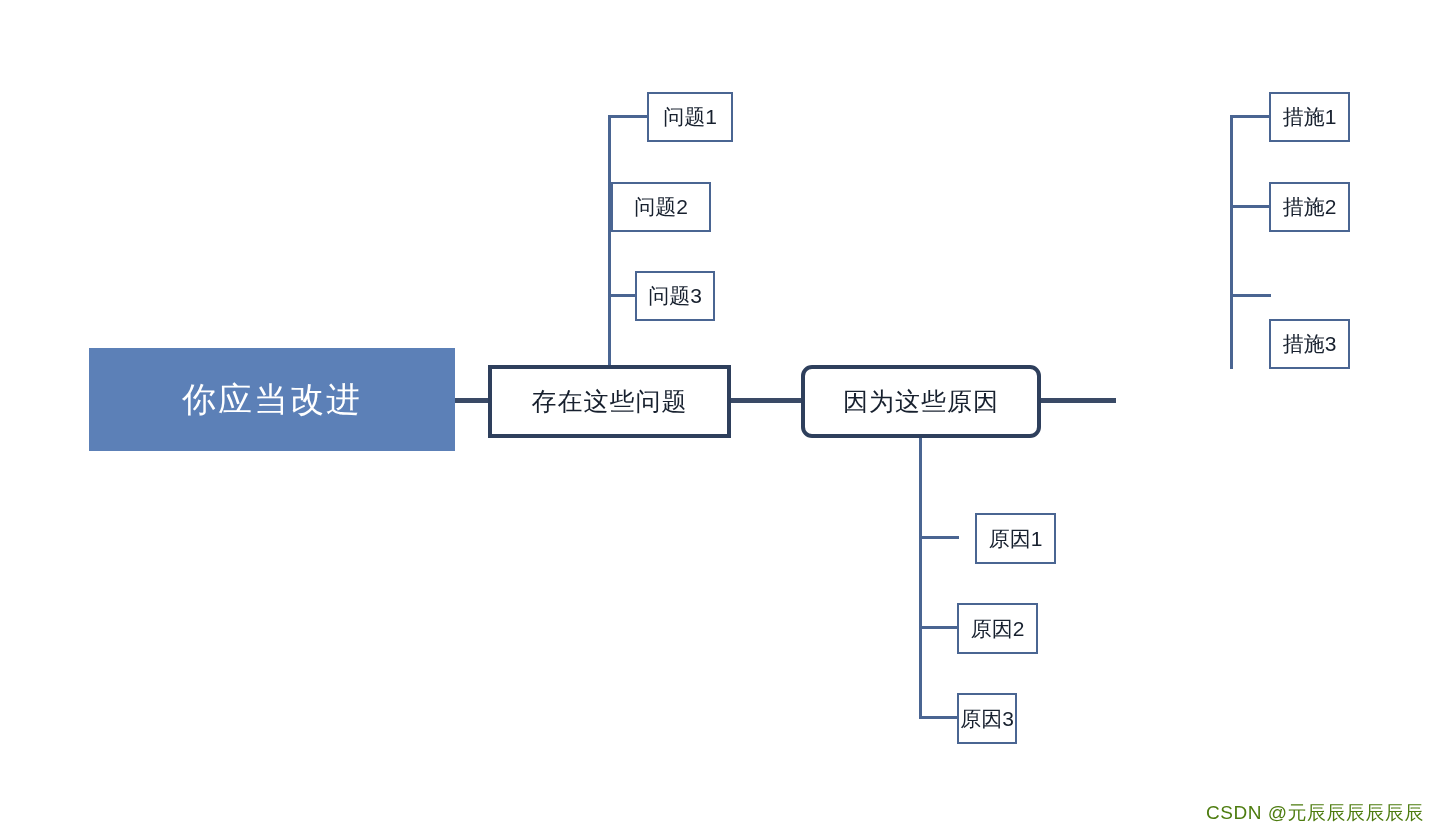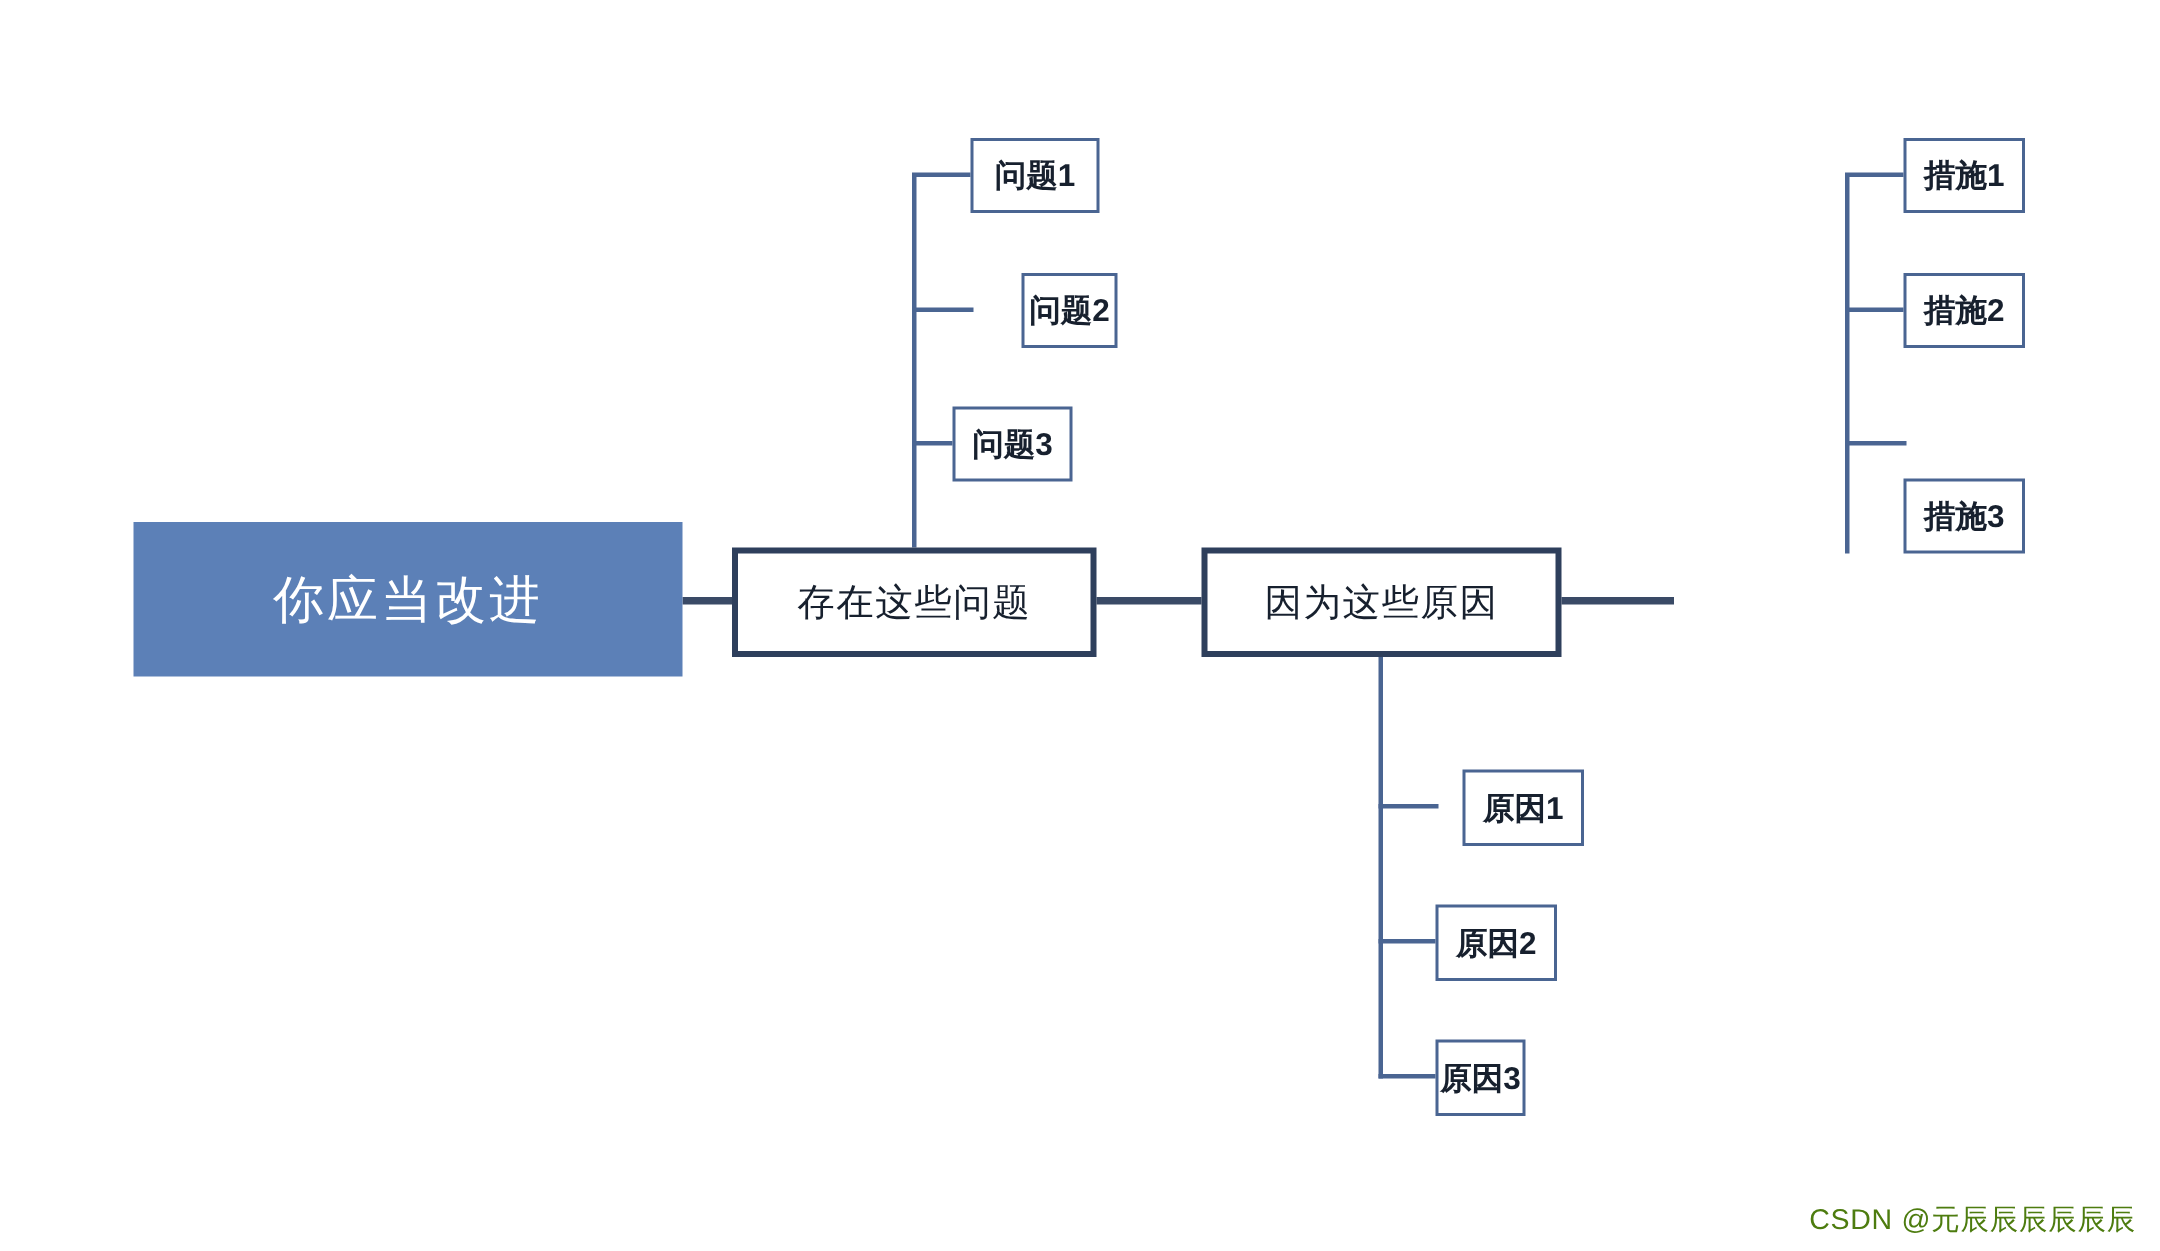"问题1" .node-leaf { font-weight: bold -> none }
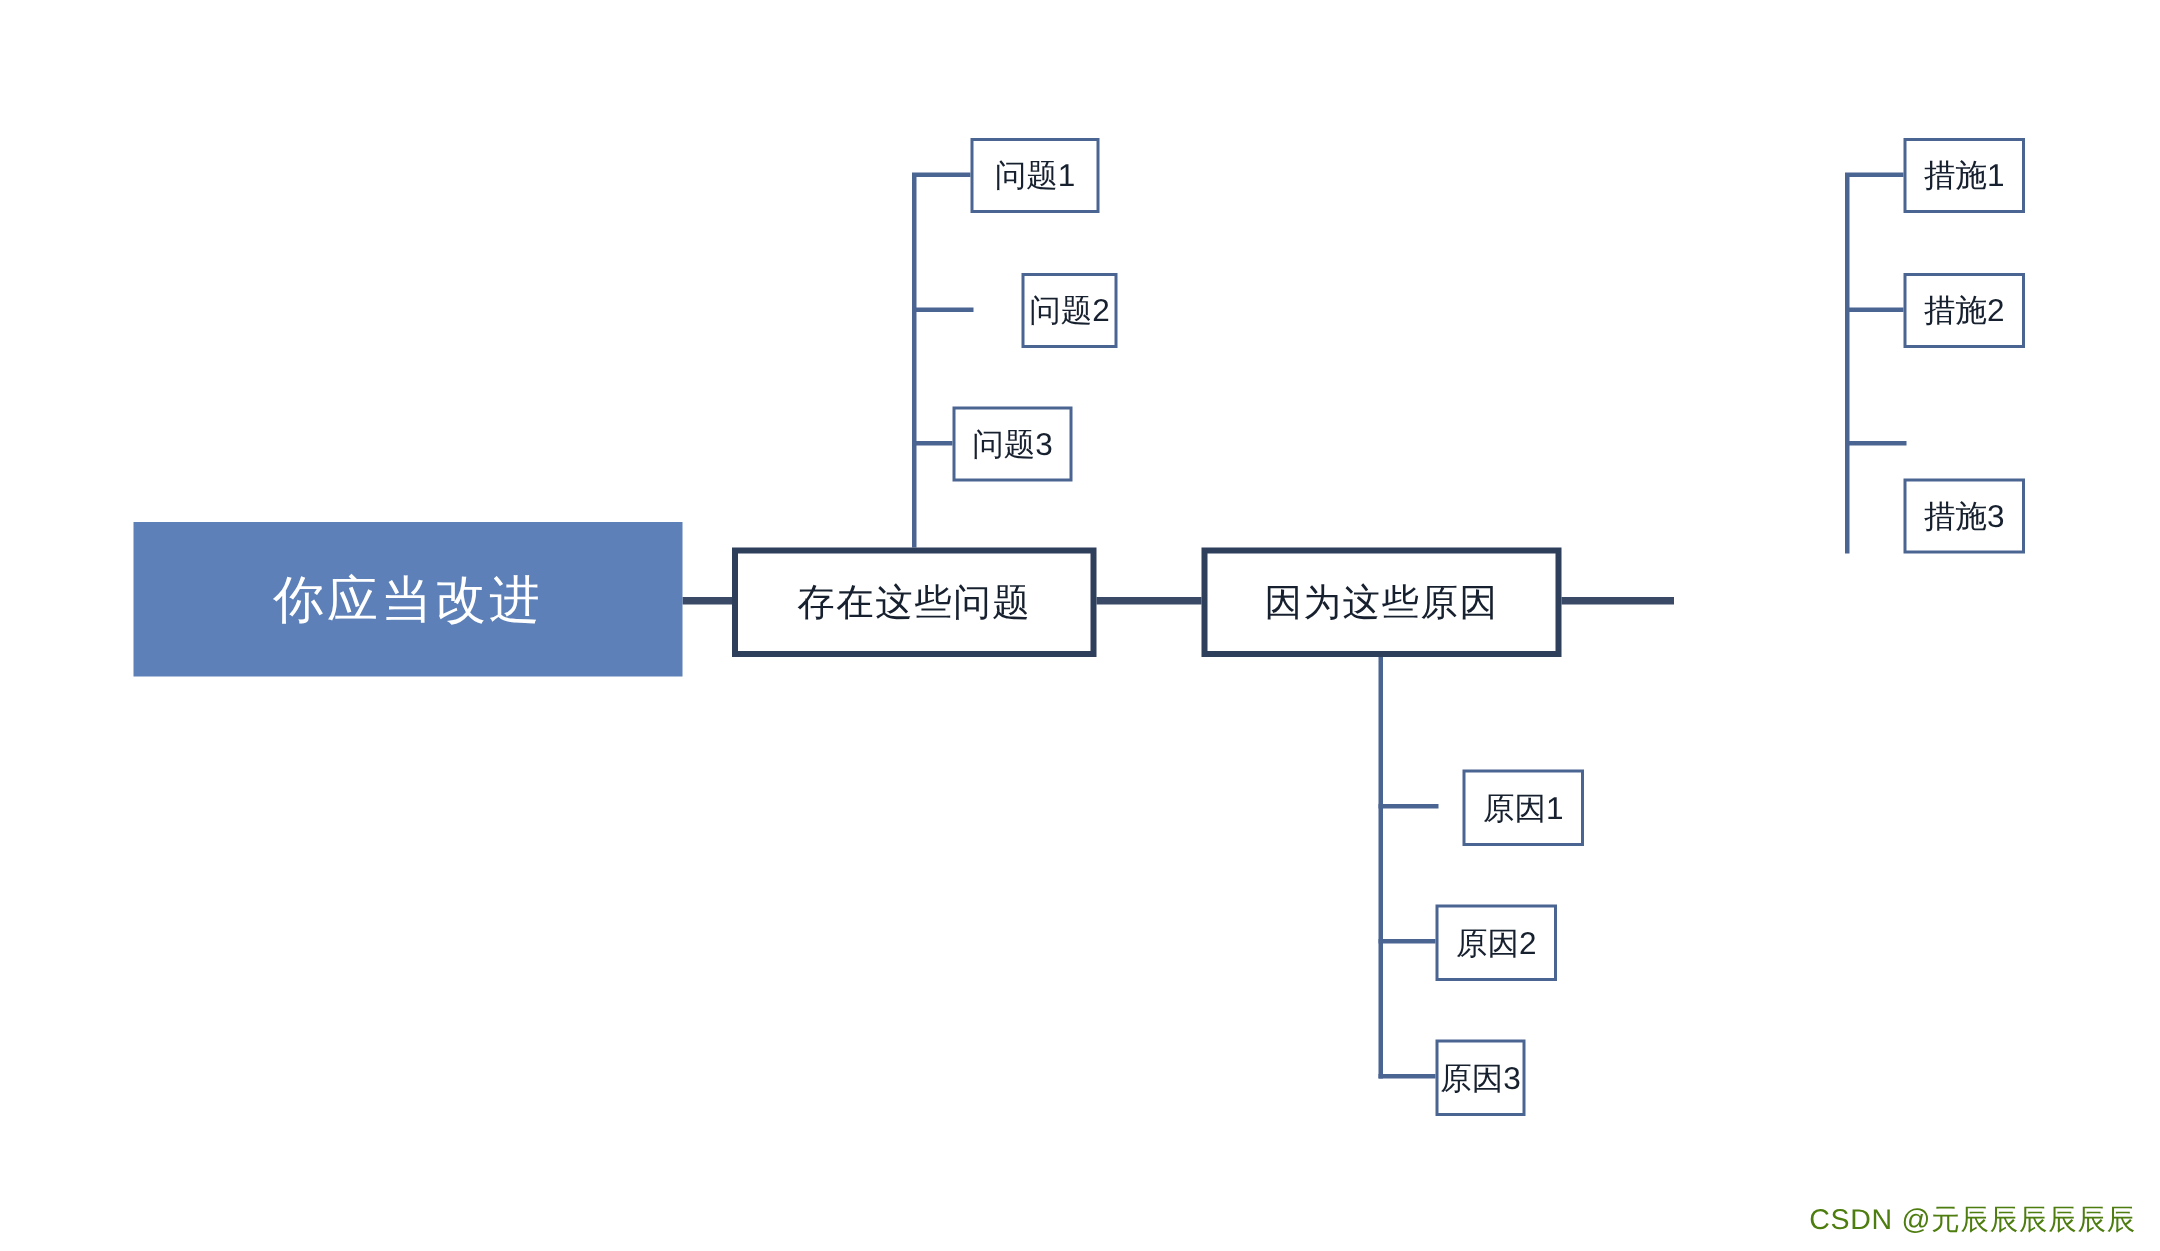"问题2" div.node { left: 681px -> 611px; width: 64px -> 100px }
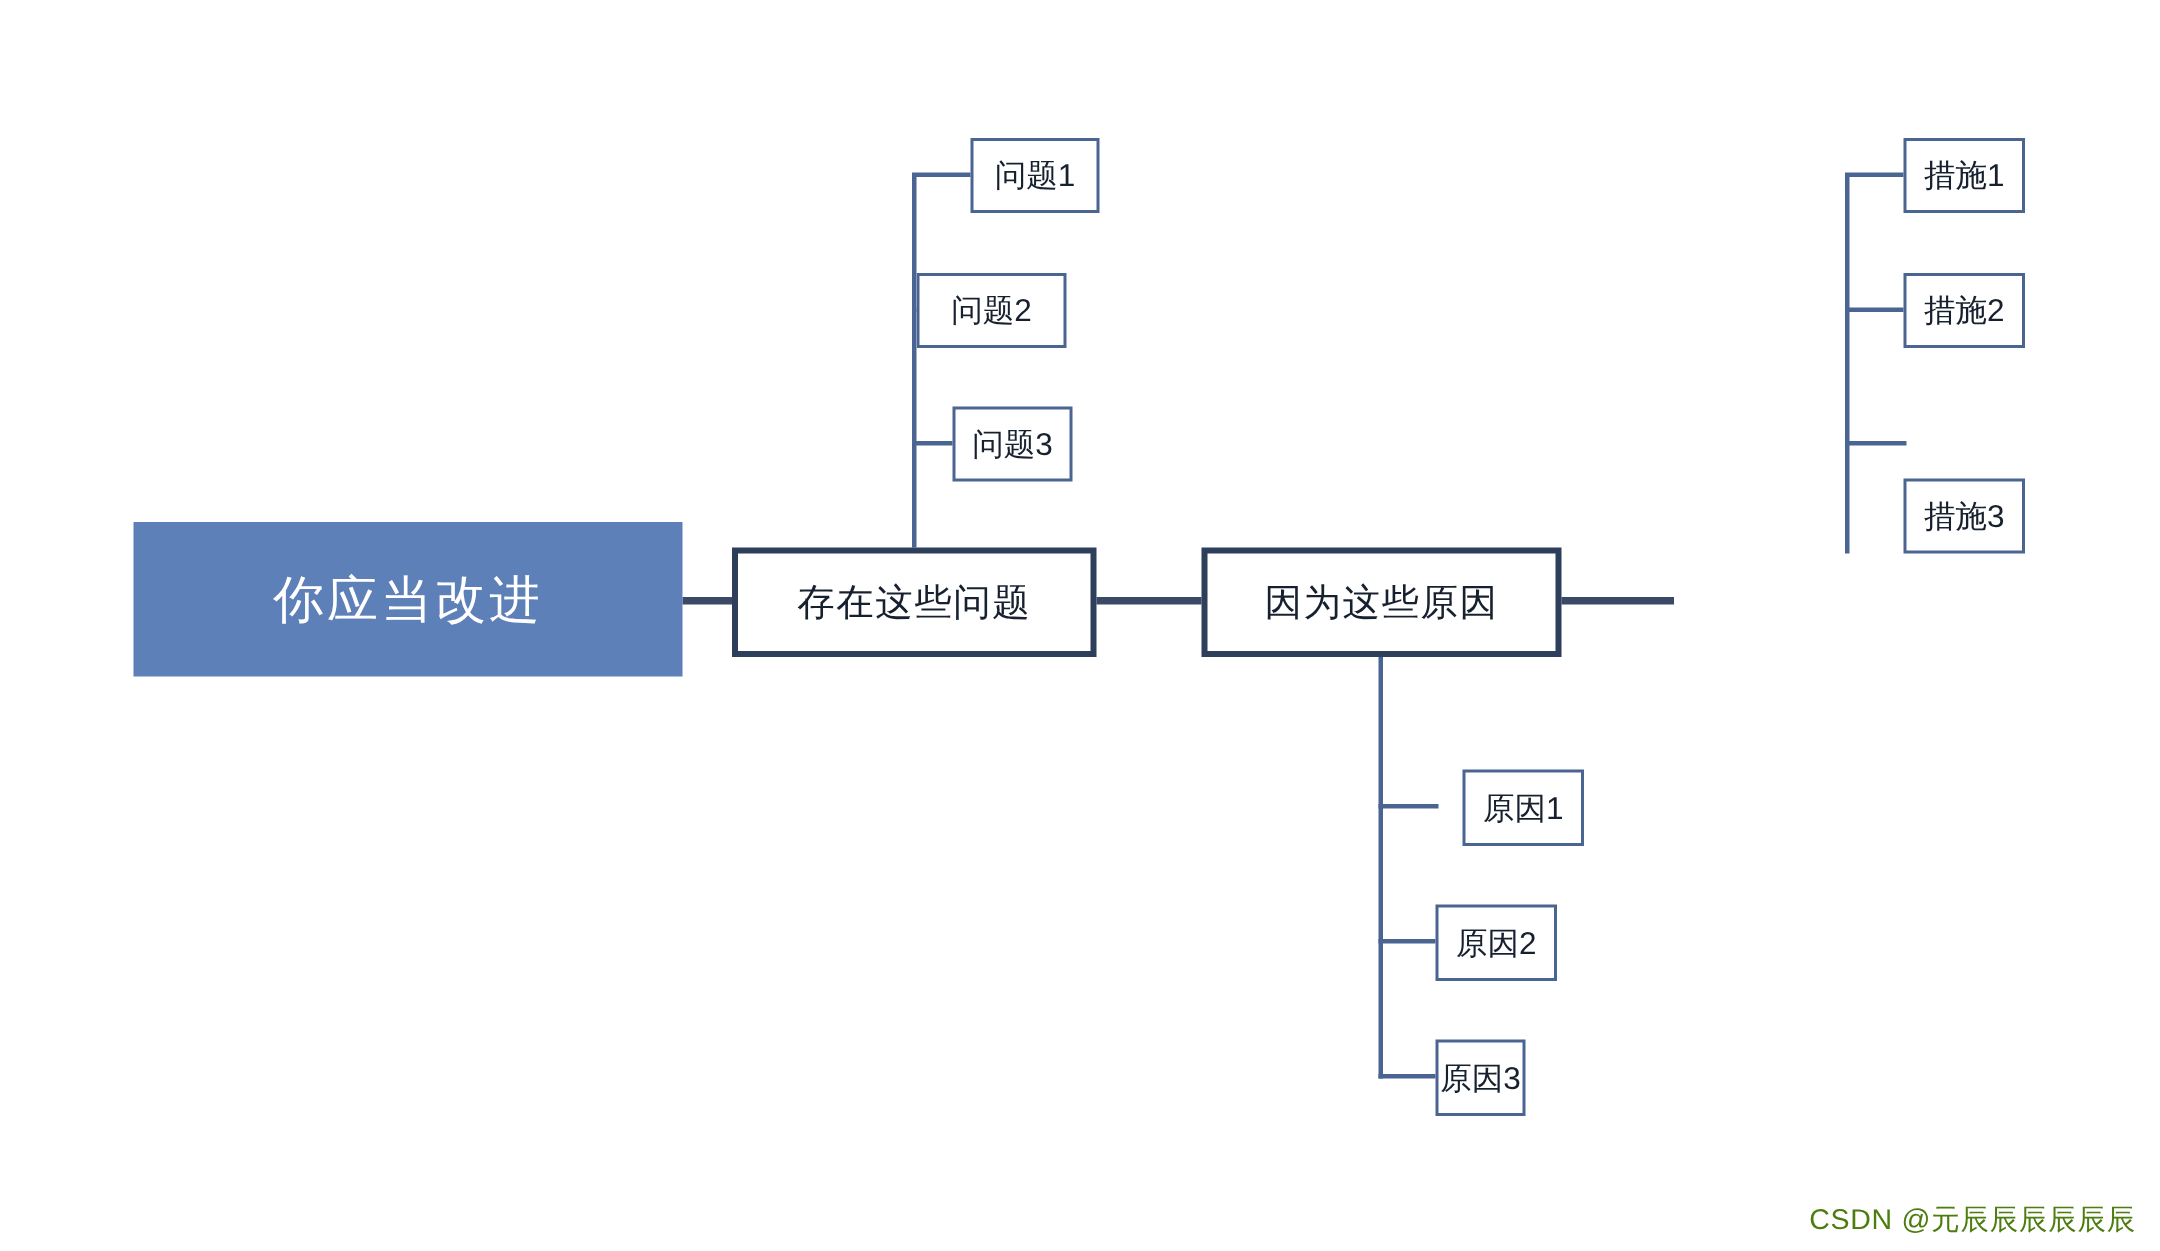"因为这些原因" div.node { border-radius: none -> 11px }
